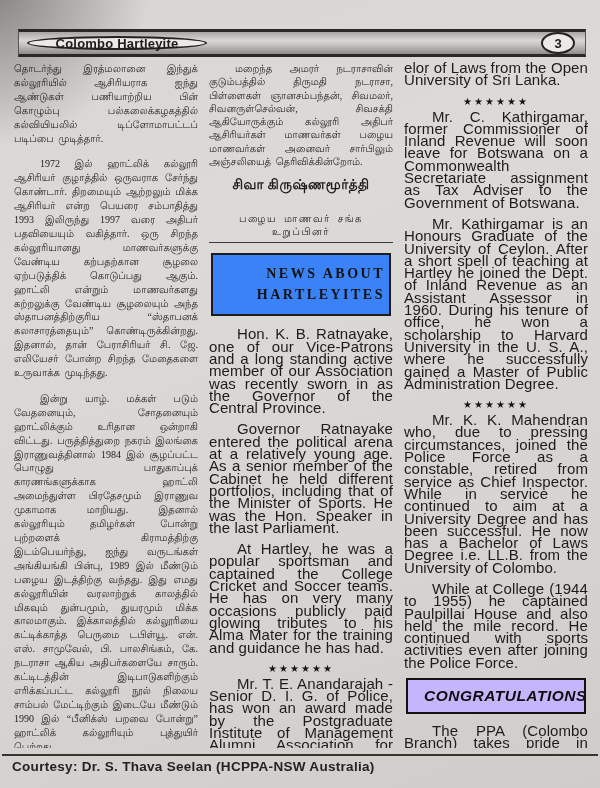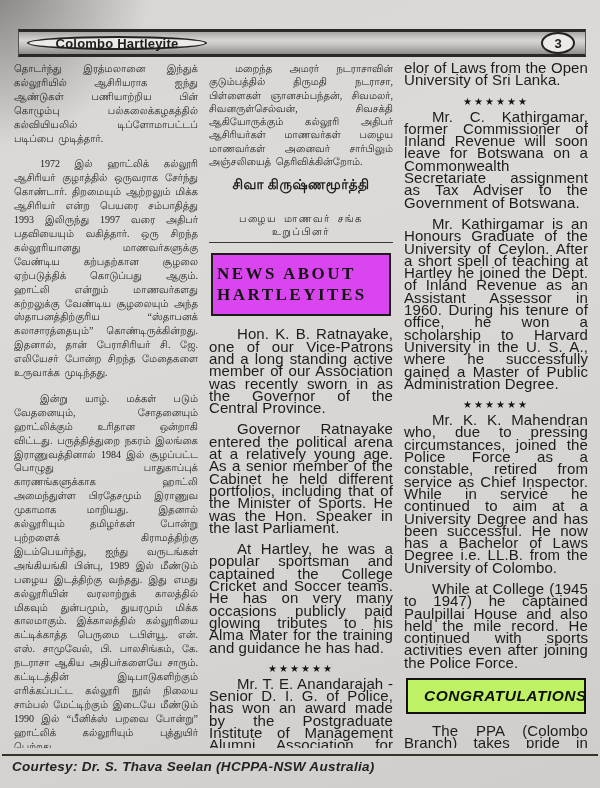"NEWS ABOUT" .news-box { background: #d946ef -> #3b82f6; font-size: 17px -> 14px; text-align: left -> right }
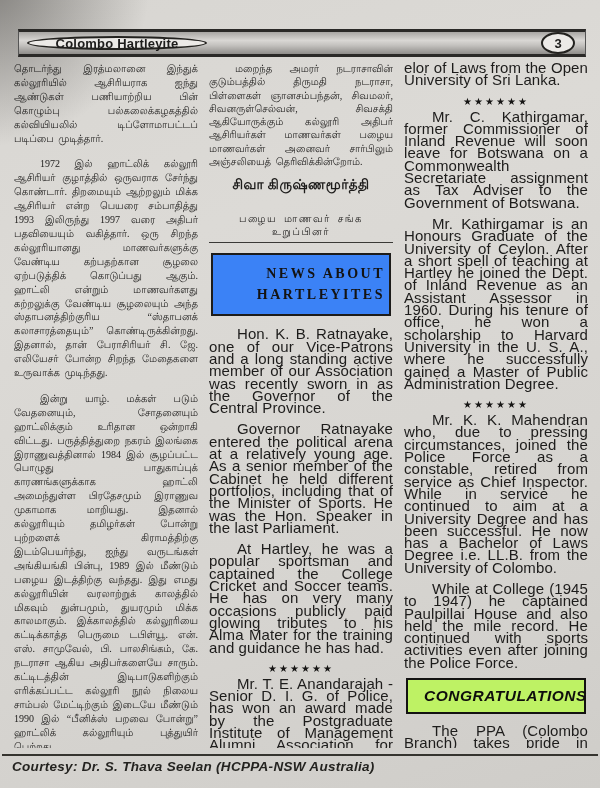"While at College (1945 to" p.eng { text: 1945 to 1947 -> 1944 to 1955 }
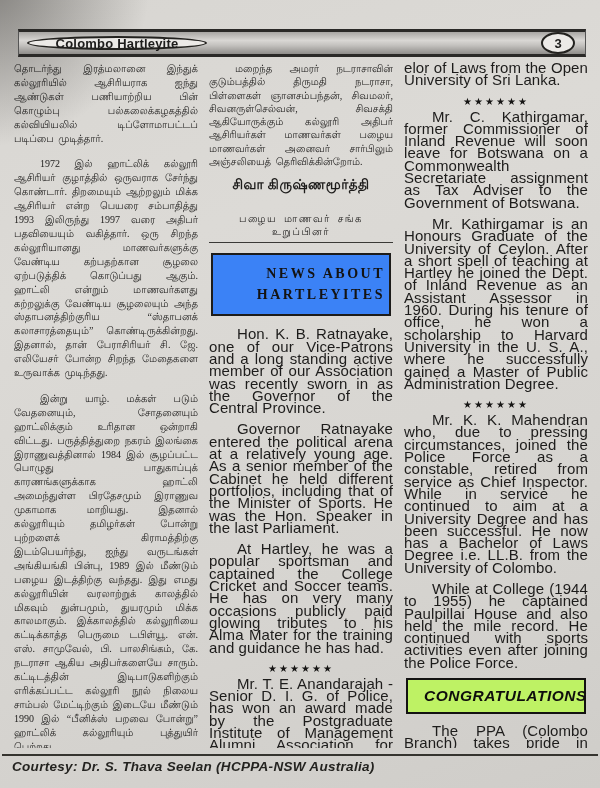"CONGRATULATIONS" .congrats-box { background: #bef264 -> #c4b5fd }
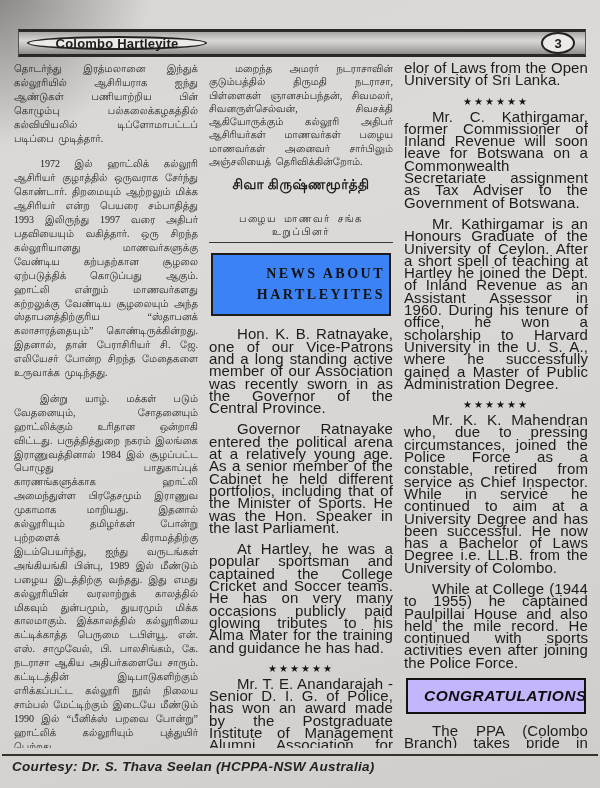"Courtesy: Dr. S. Thava Seelan" .courtesy { font-style: italic -> none }
